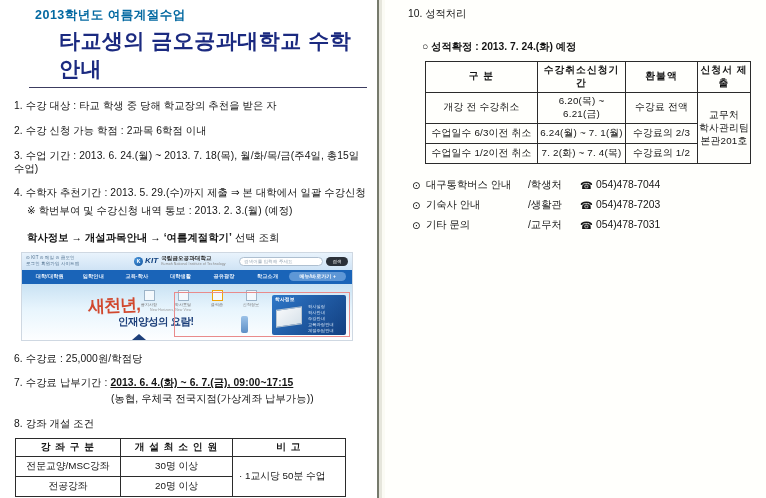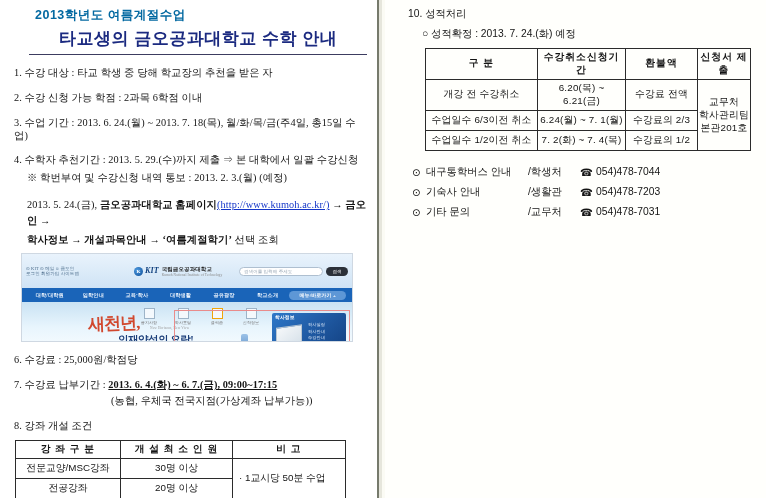"타교생의 금오공과대학교 수학 안내" .t2 { font-size: 17px -> 21px }
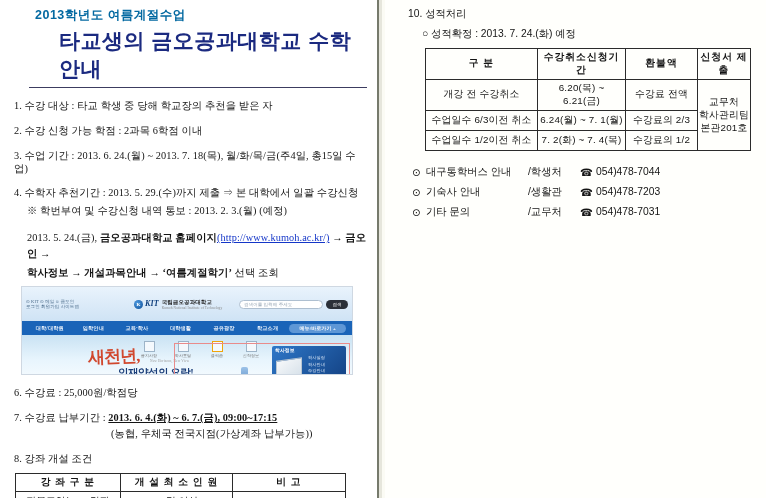"○ 성적확정 : 2013. 7." .r-sub { font-weight: none -> bold; margin-top: 7px -> 20px }
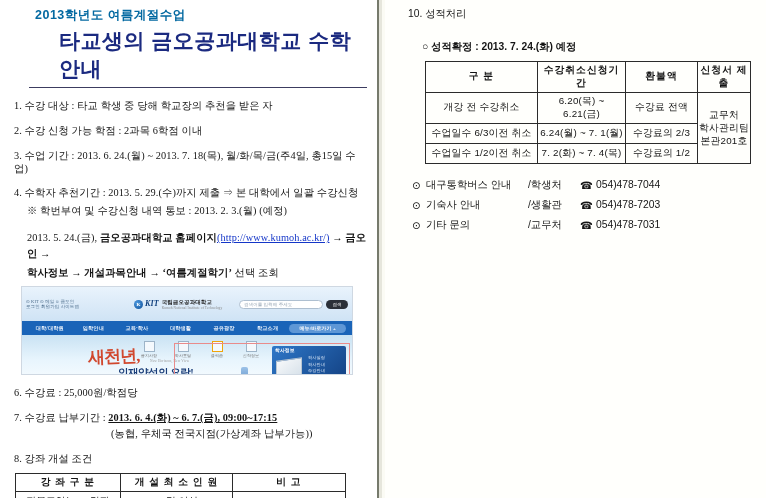"1. 수강 대상 : 타교" .item { font-family: Liberation Serif, serif -> none }
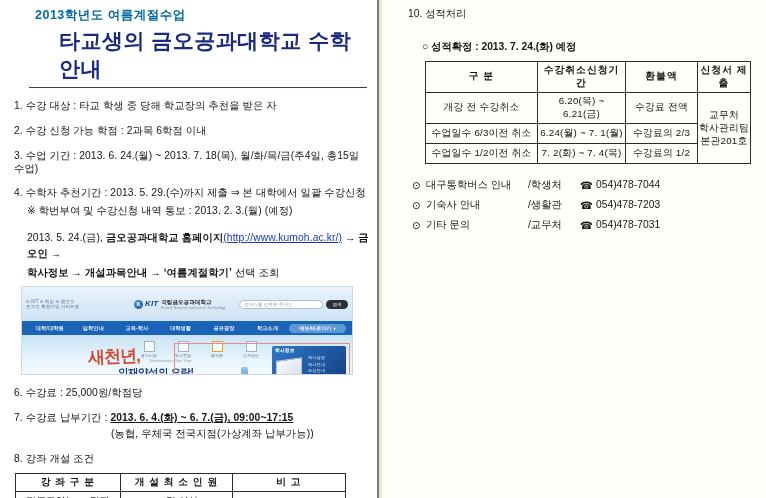"2013. 5. 24.(금), 금오공과대학교" div.sub2 { html: <div><span>2013. 5. 24.(금), </span><span>금오공과대학교 홈페이지</span><span>(http://www.kumoh.ac.kr/)</span><span> → </span><span>금오인</span><span> →</span></div> -> none }
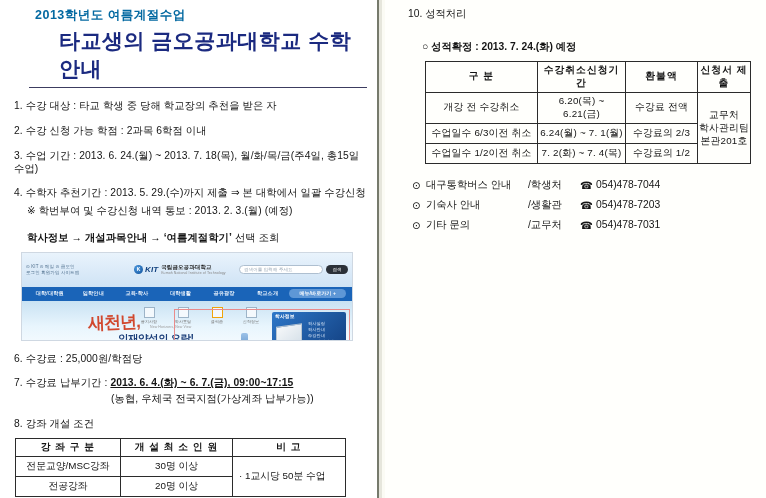"KIT" .ss-top { height: 34px -> 17px }
